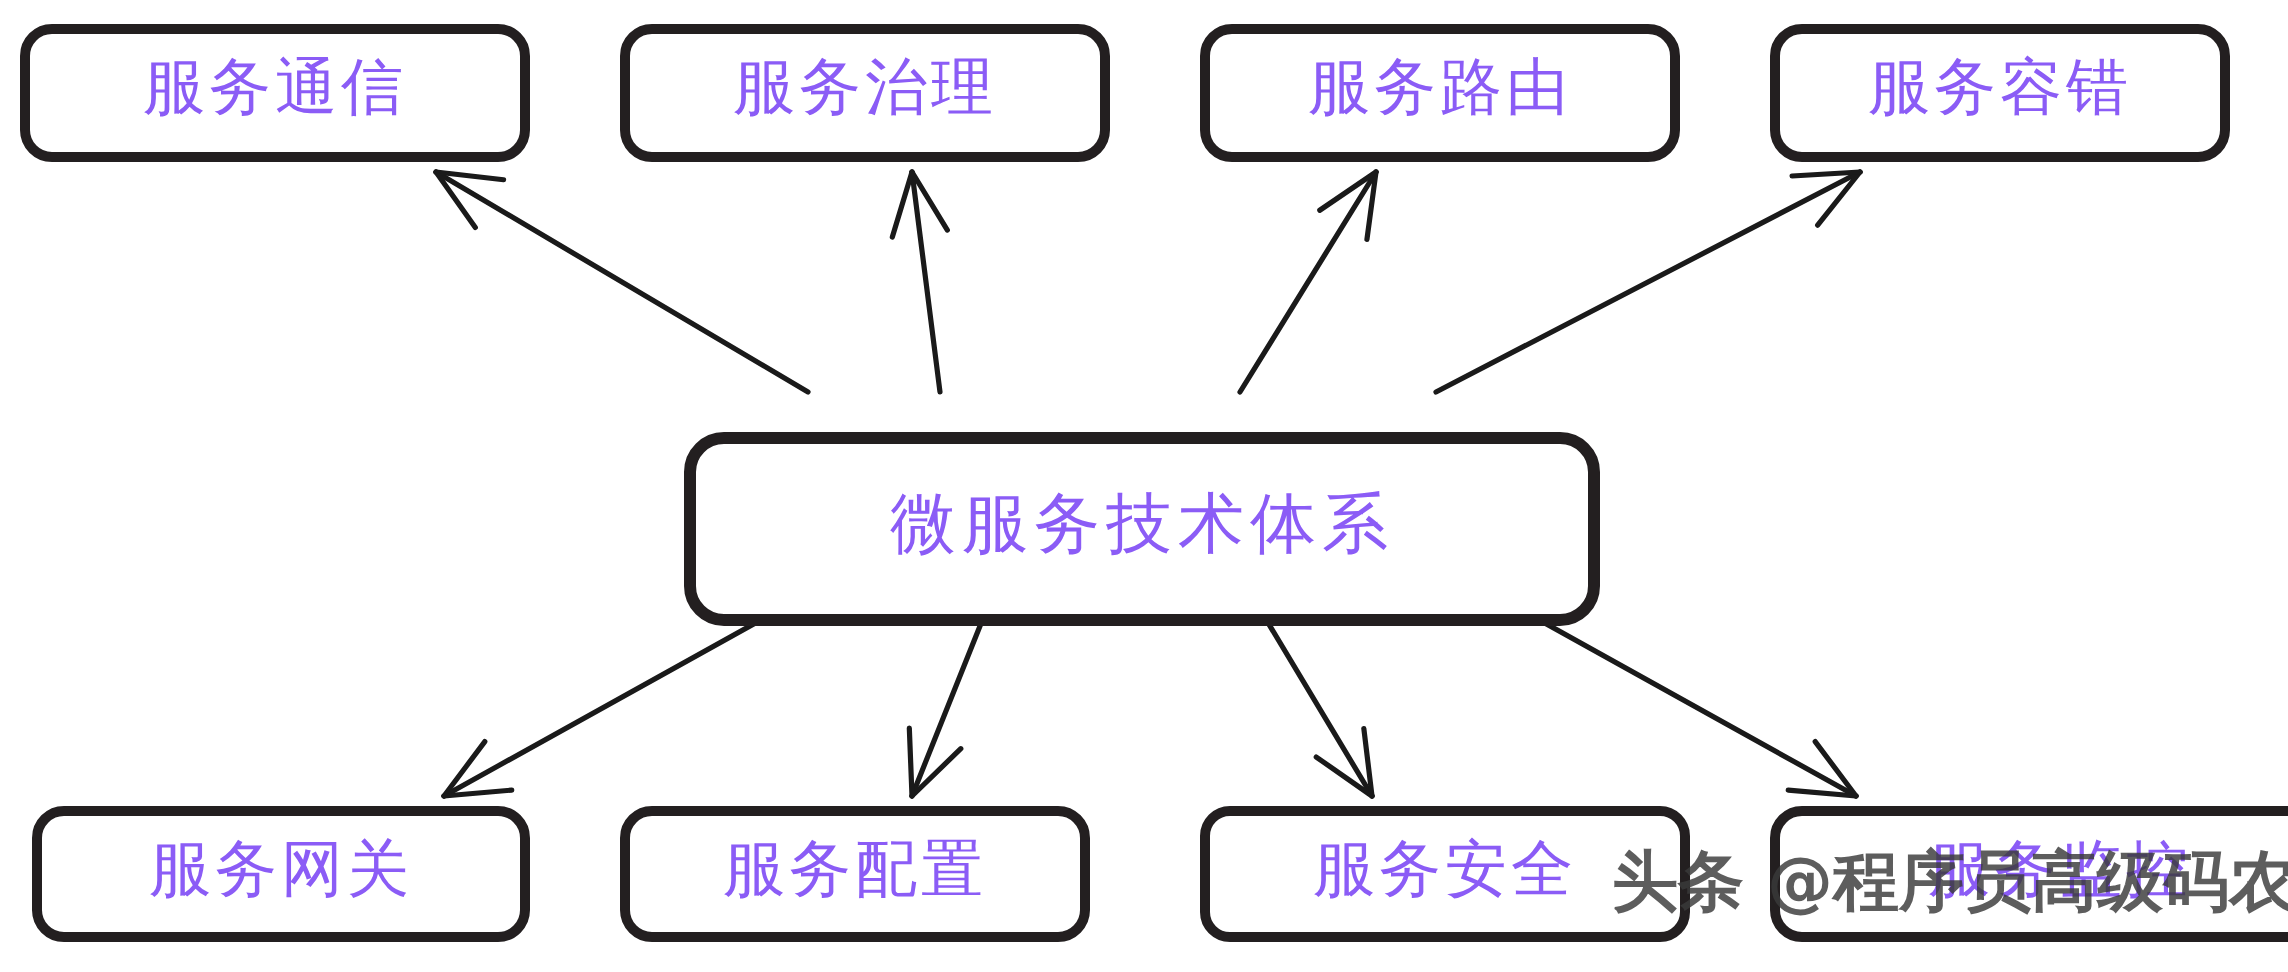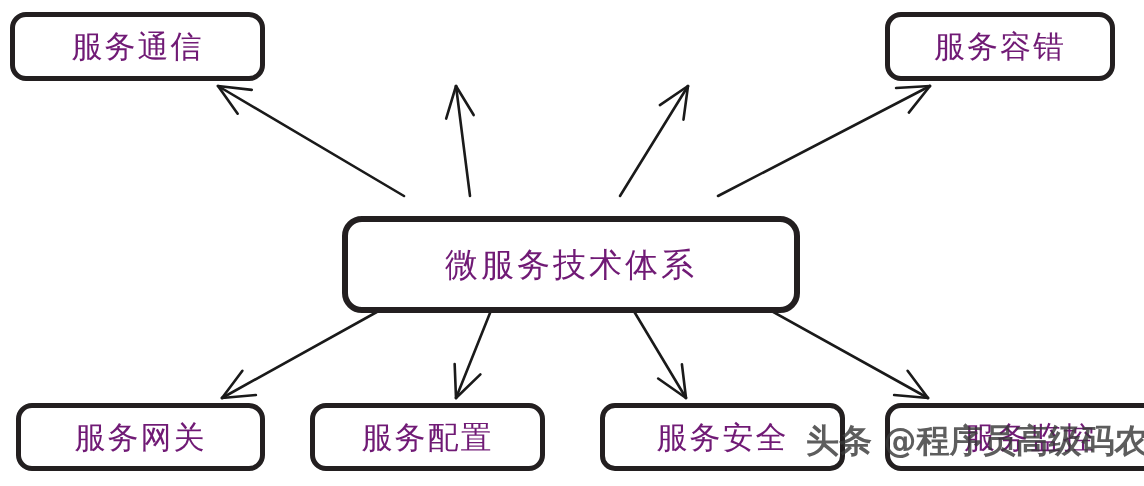"服务通信" .node-label { color: #701a75 -> #8b5cf6; font-family: Liberation Sans, sans-serif -> Liberation Mono, monospace }
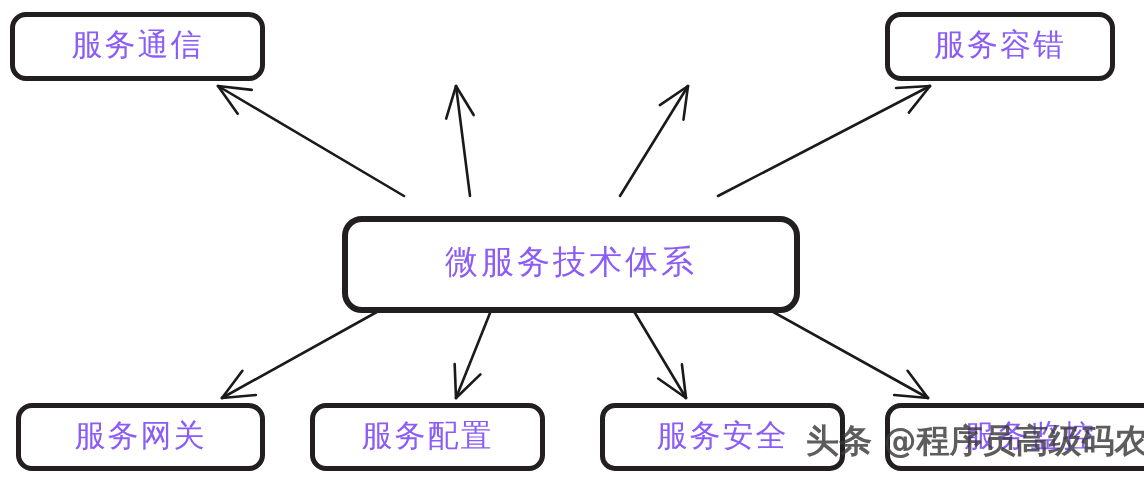"服务治理" div.node { html: none -> <div> <span>服务治理</span> </div> }
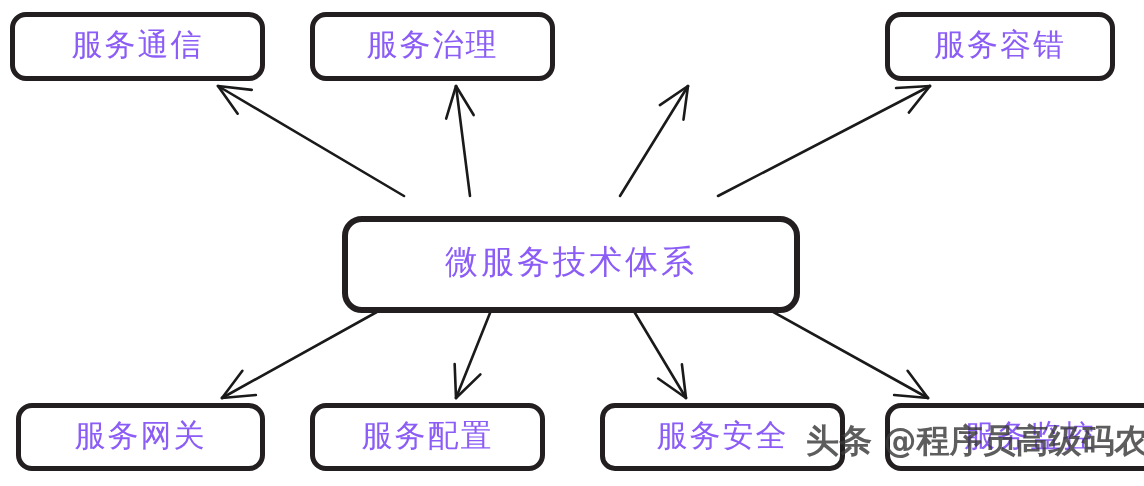"服务路由" div.node { html: none -> <div> <span>服务路由</span> </div> }
